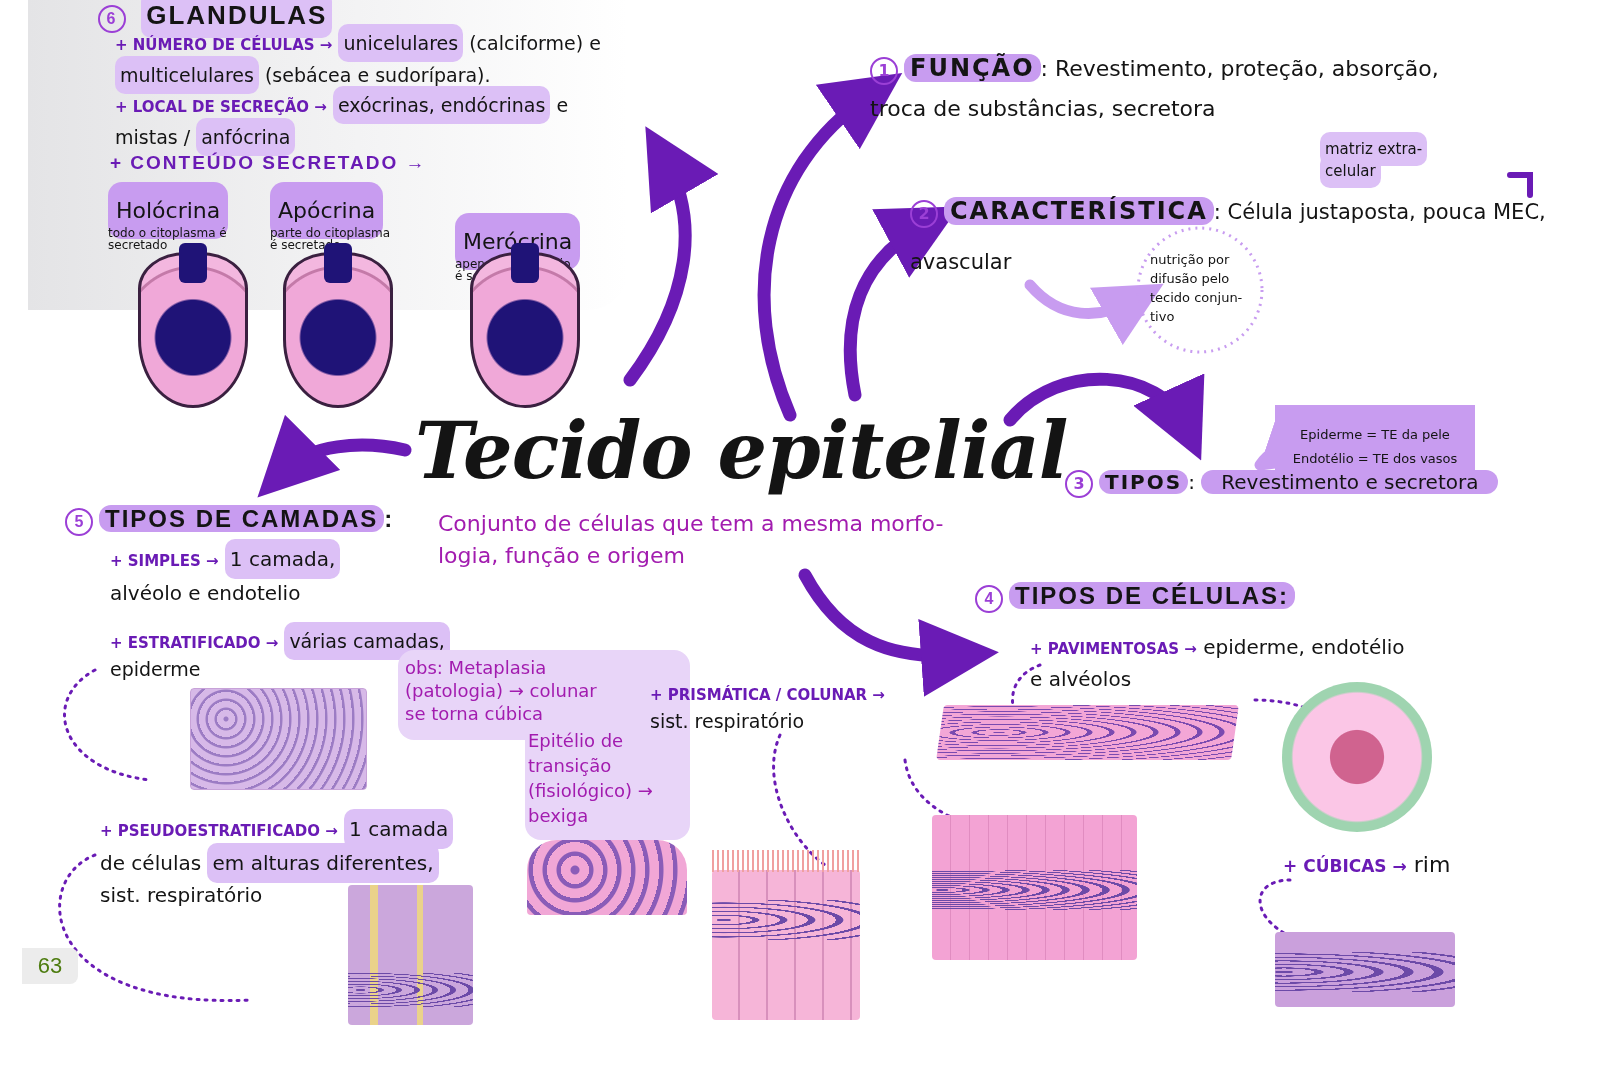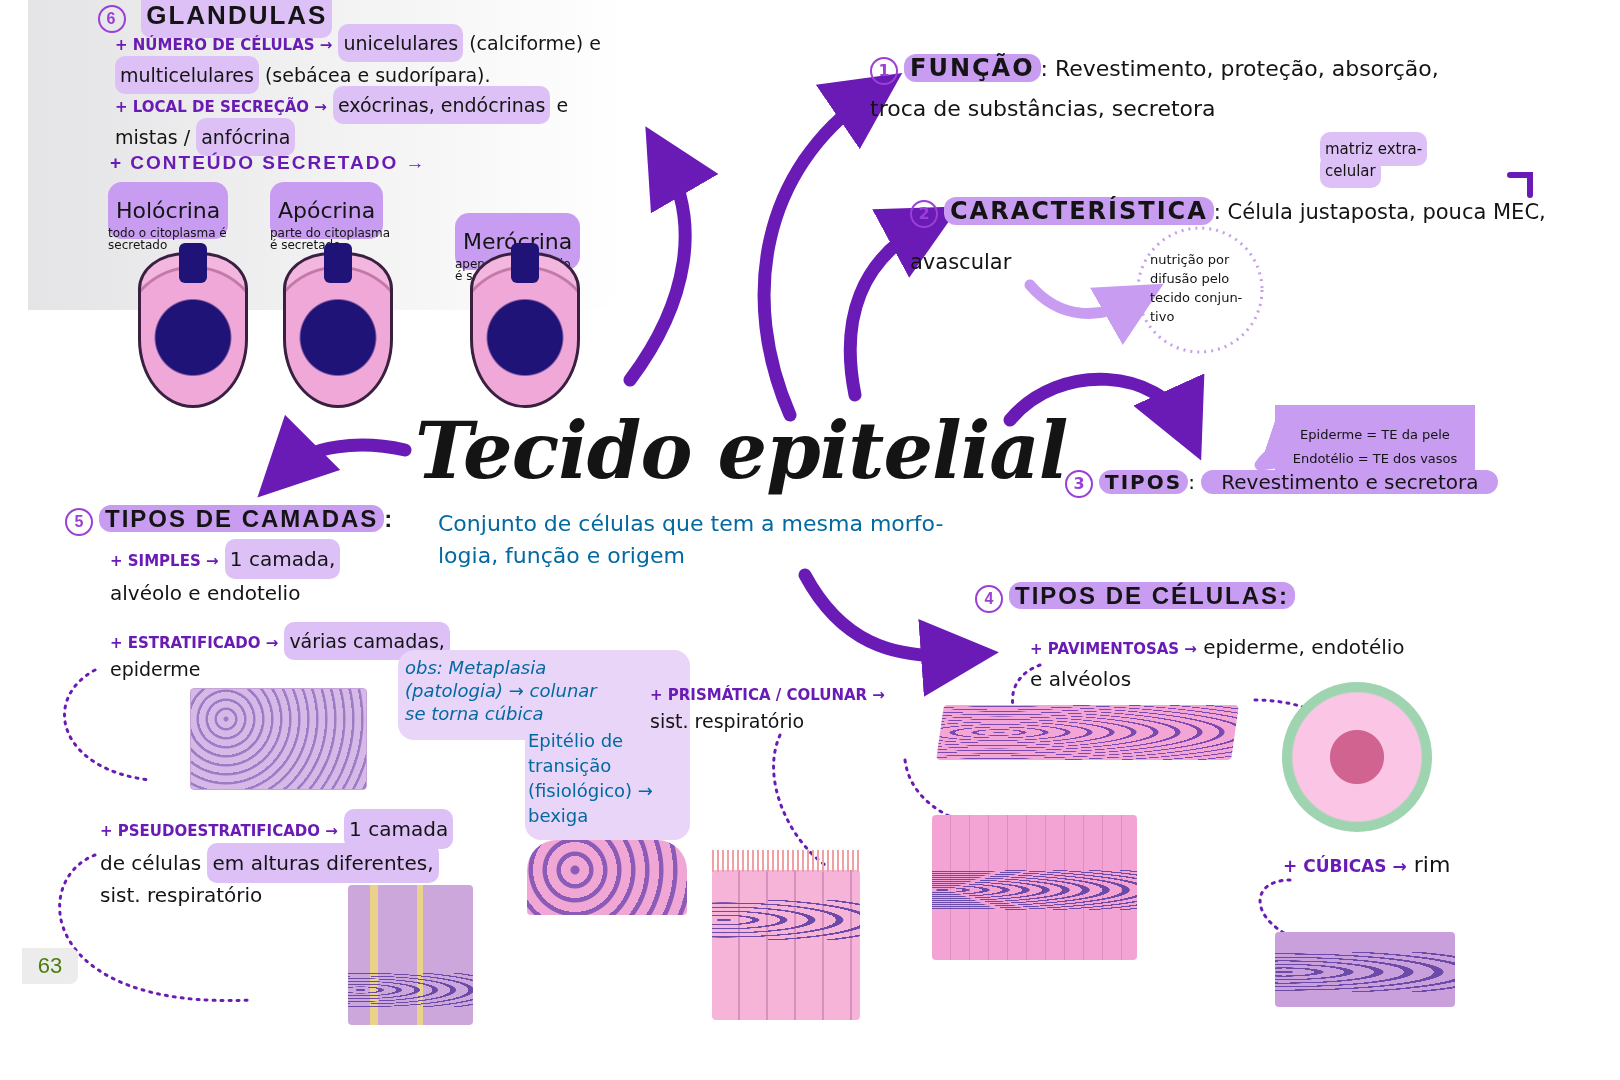"Conjunto de células que tem" .lav { color: #0369a1 -> #a21caf }
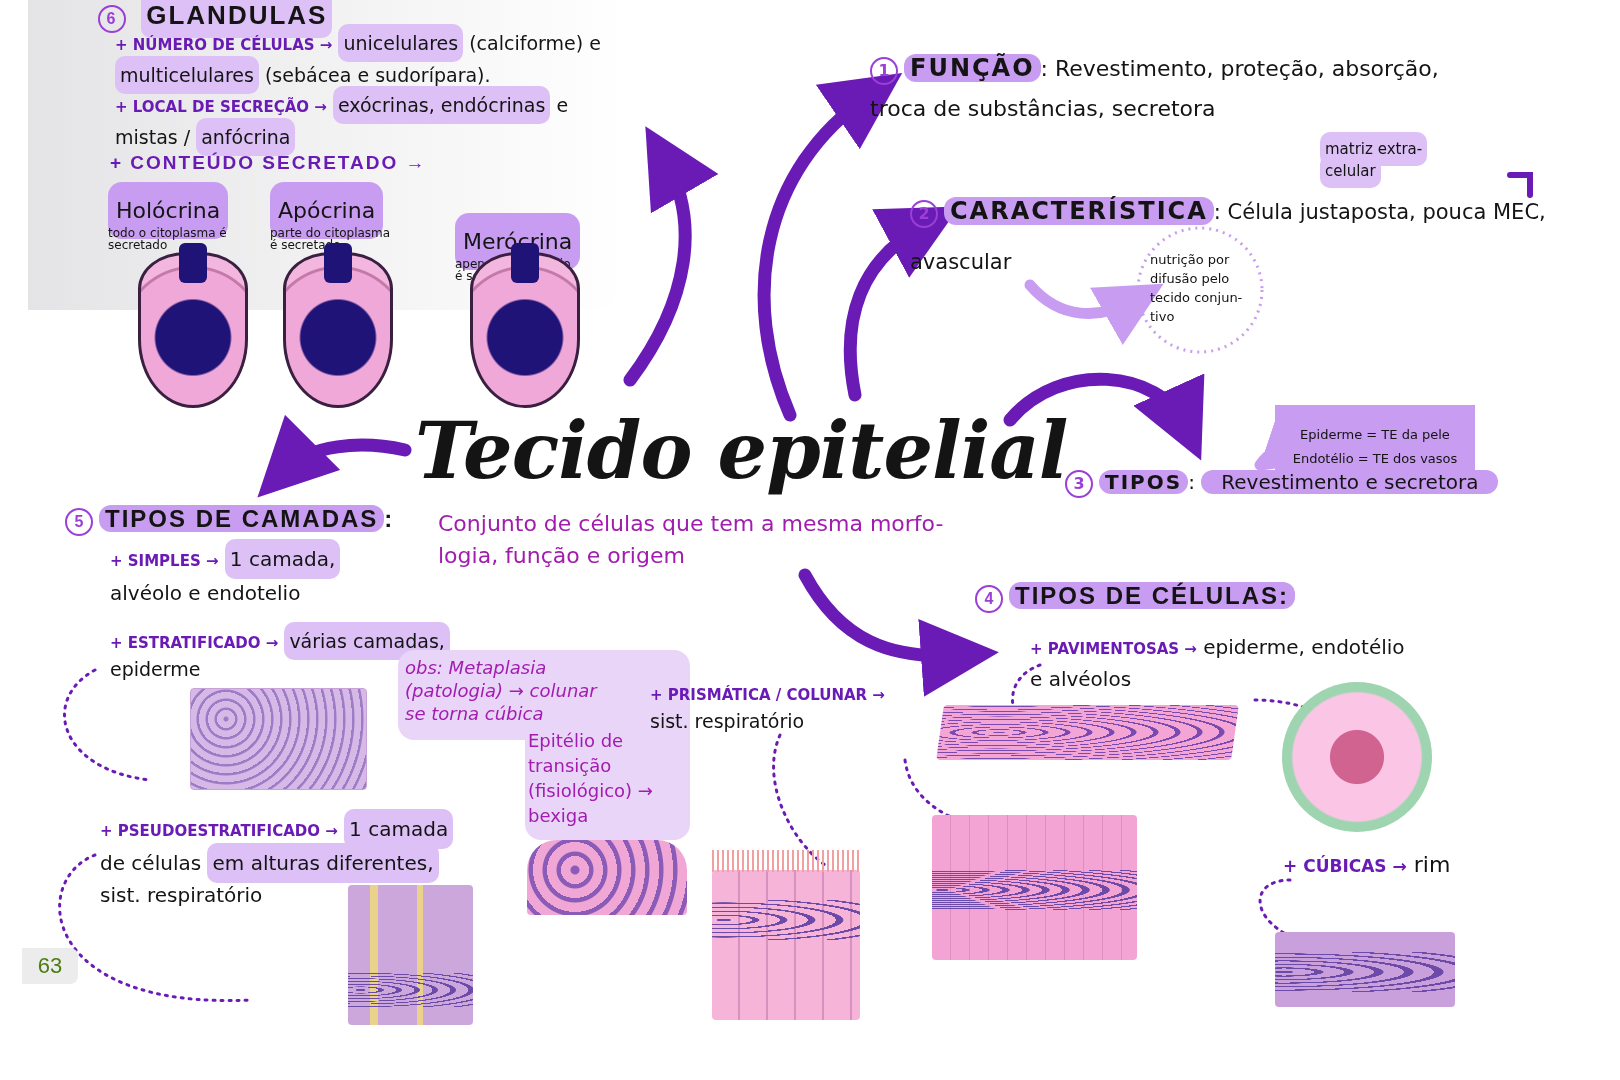"obs: Metaplasia" div.abs { font-style: italic -> none }
